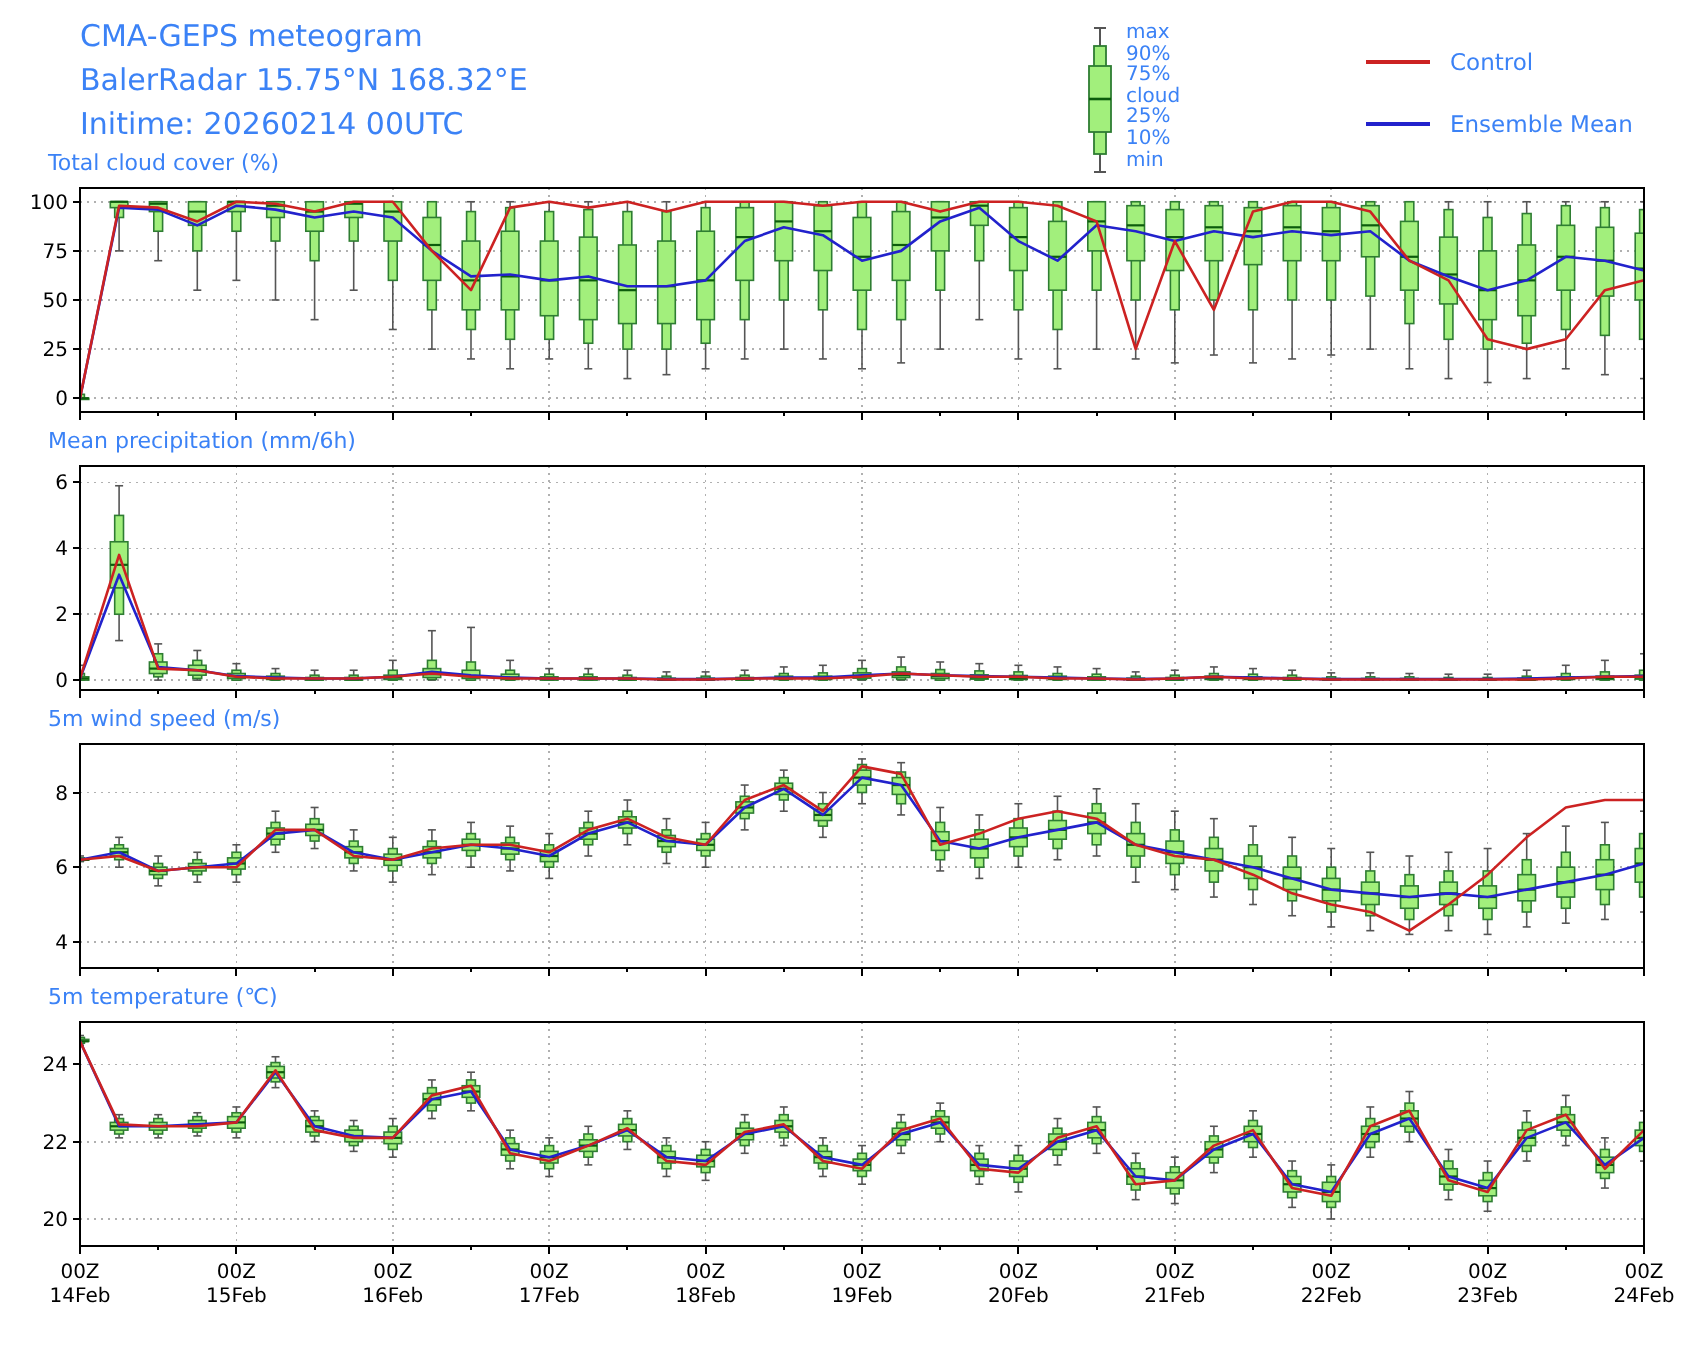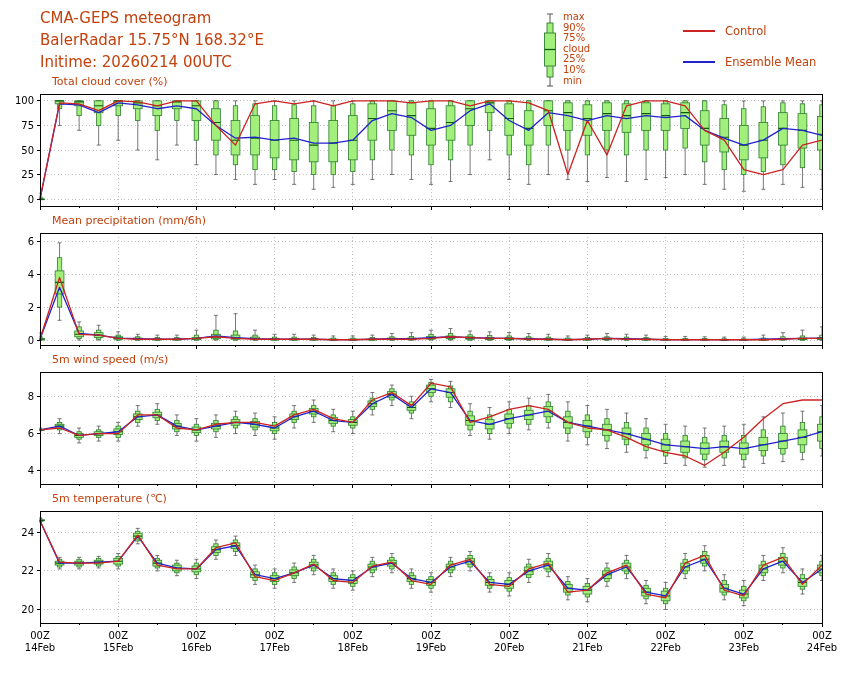"CMA-GEPS meteogram" .page { color: #c2410c -> #3b82f6 }
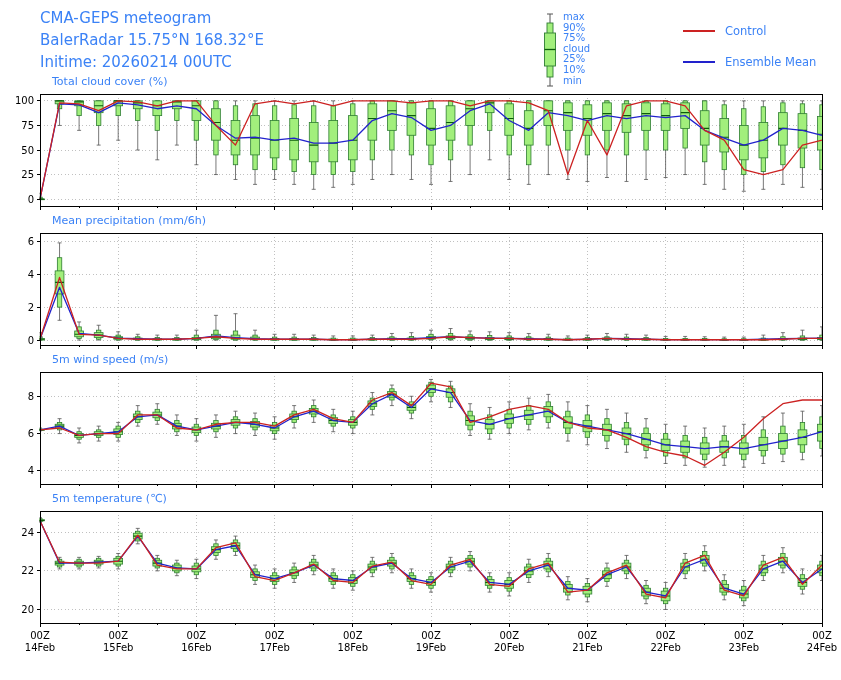"Total cloud cover (%)" .panel-title { padding-left: 52px -> 24px }
